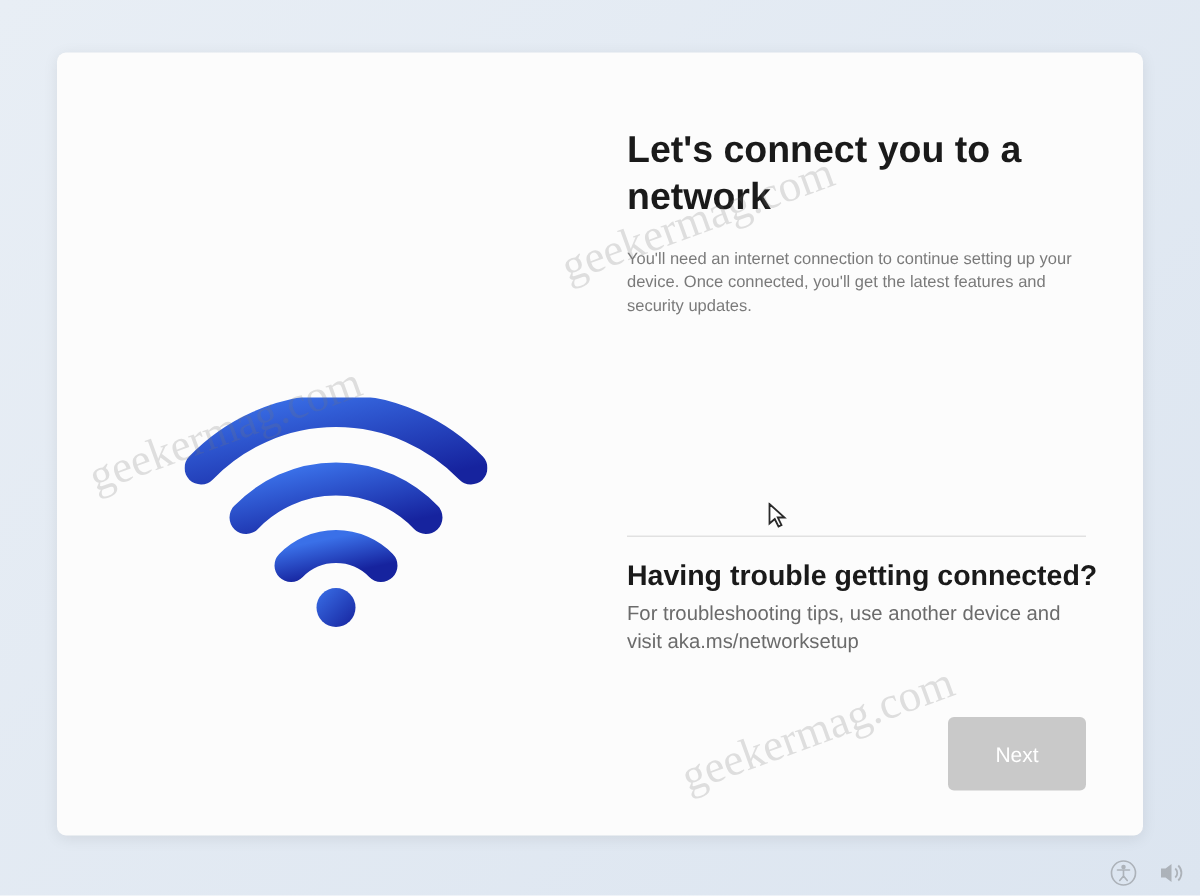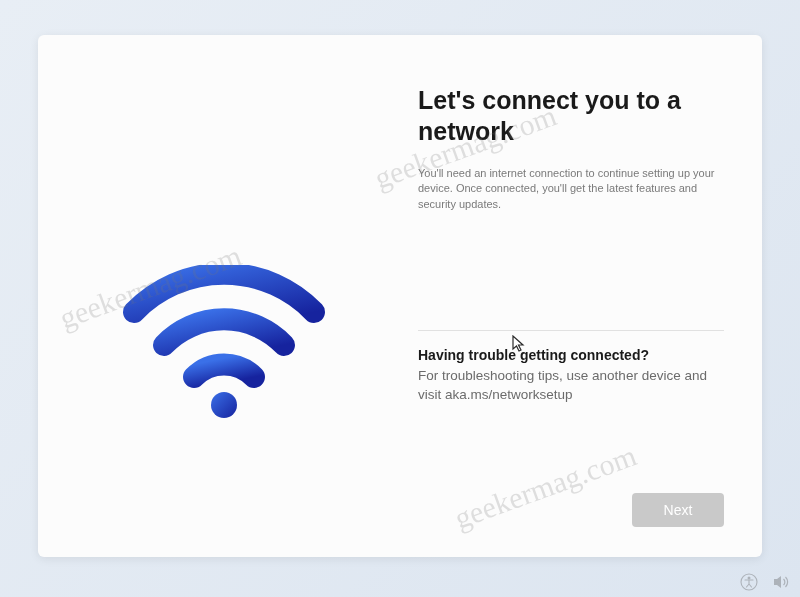"Having trouble getting connected?" .trouble-title { font-size: 14px -> 19px }
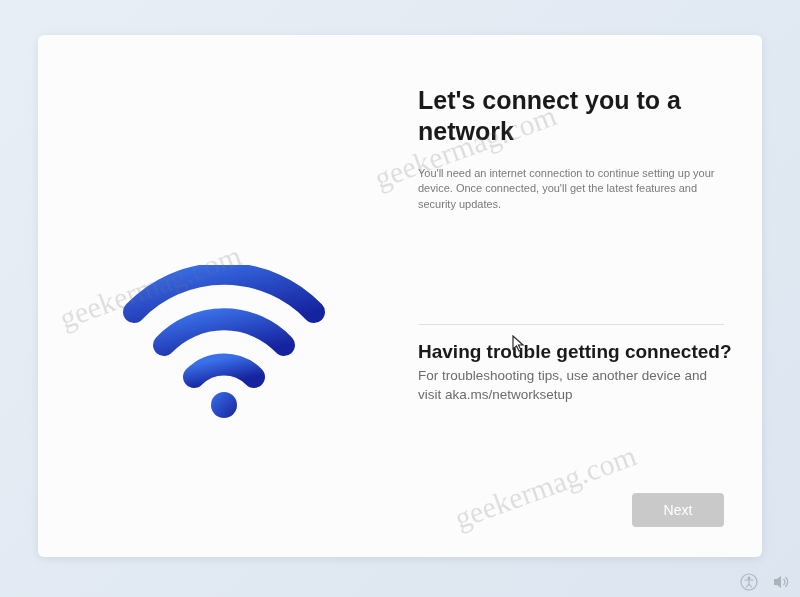"Next" .next-btn { height: 34px -> 49px; margin-top: 48px -> none }
